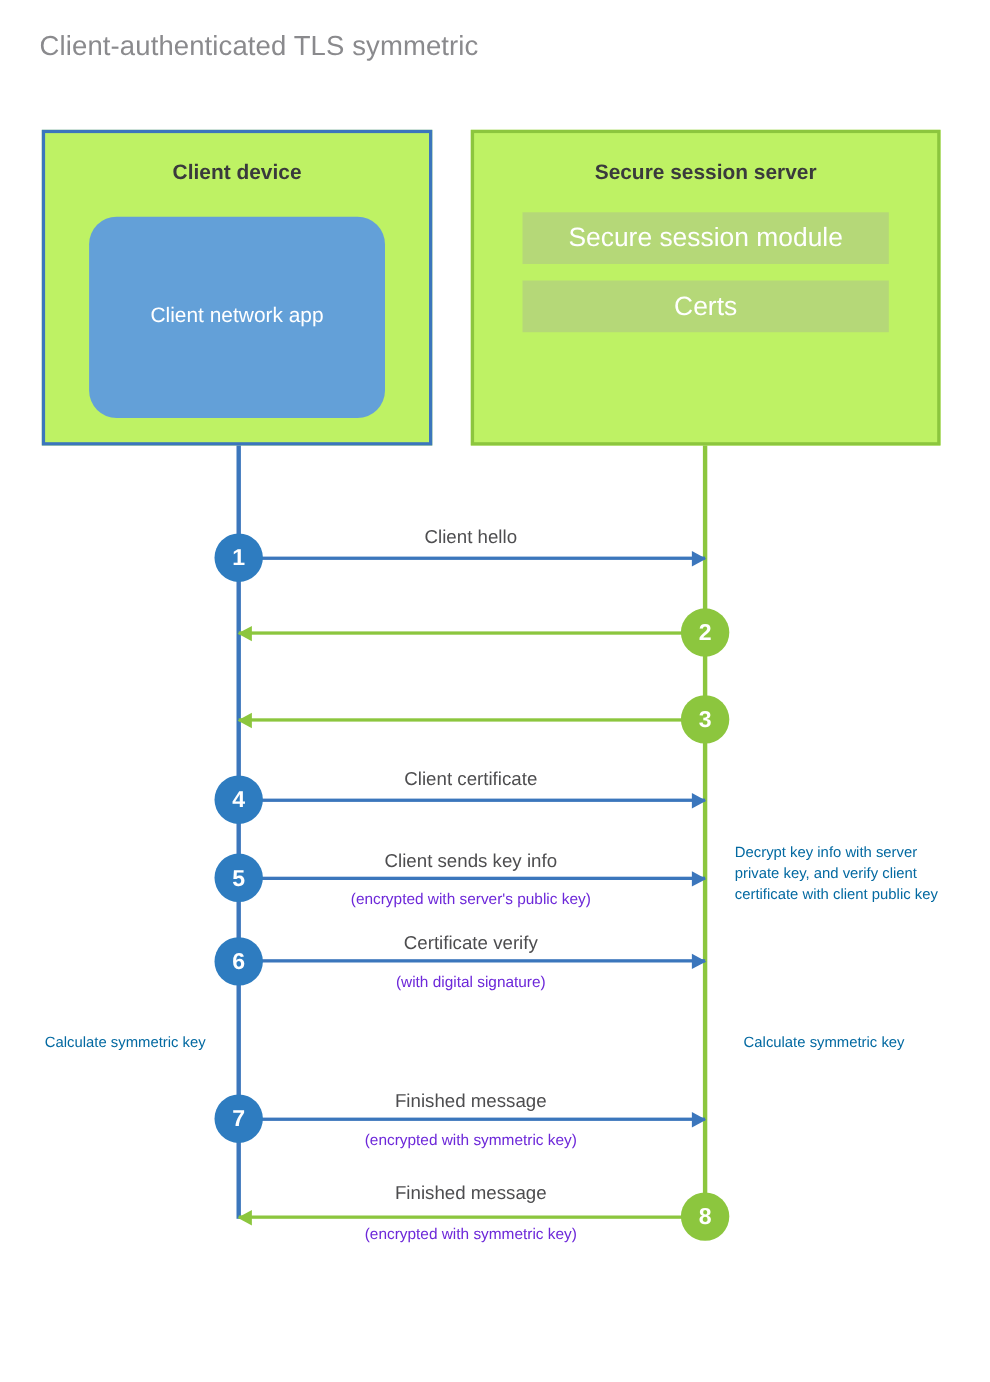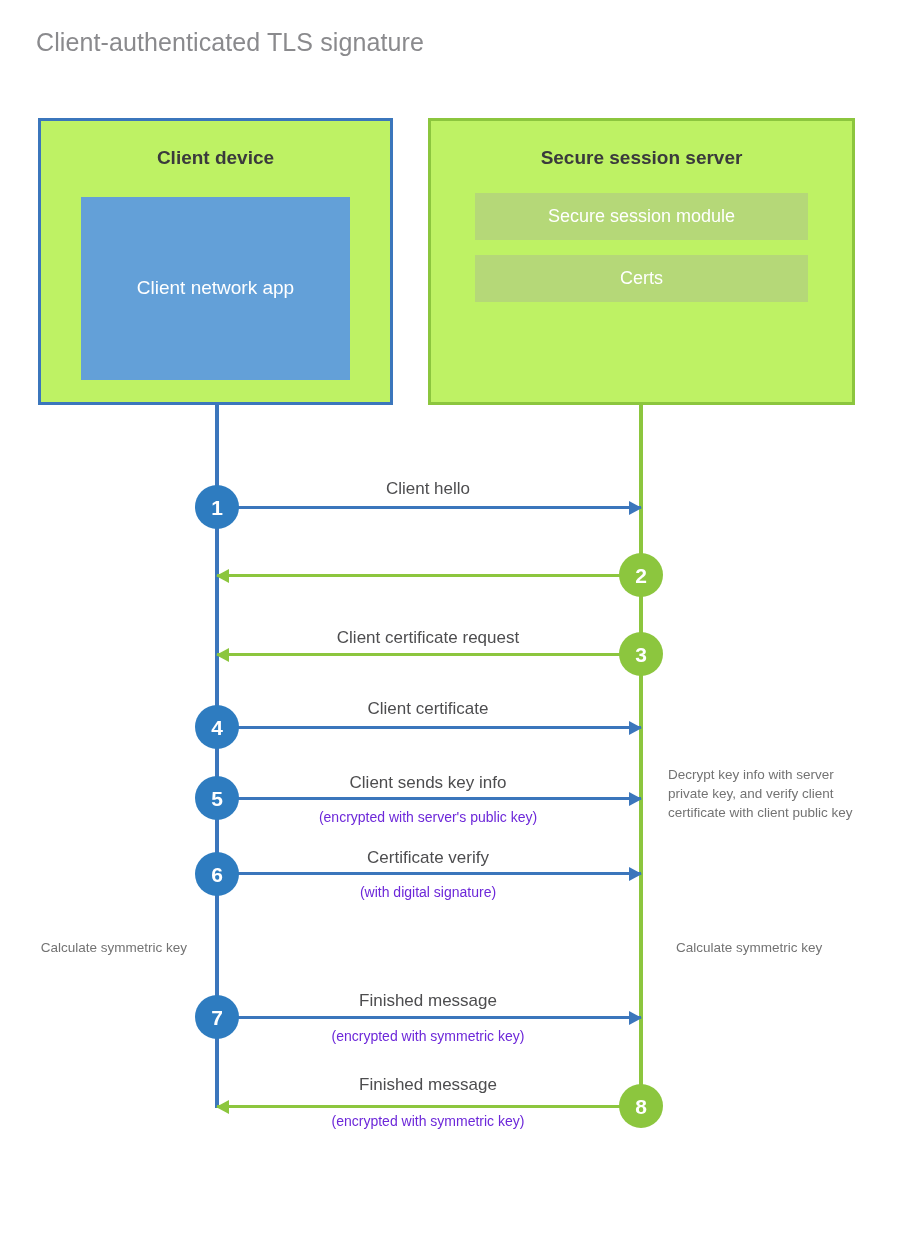"Client-authenticated TLS signature" div.title { text: signature -> symmetric }
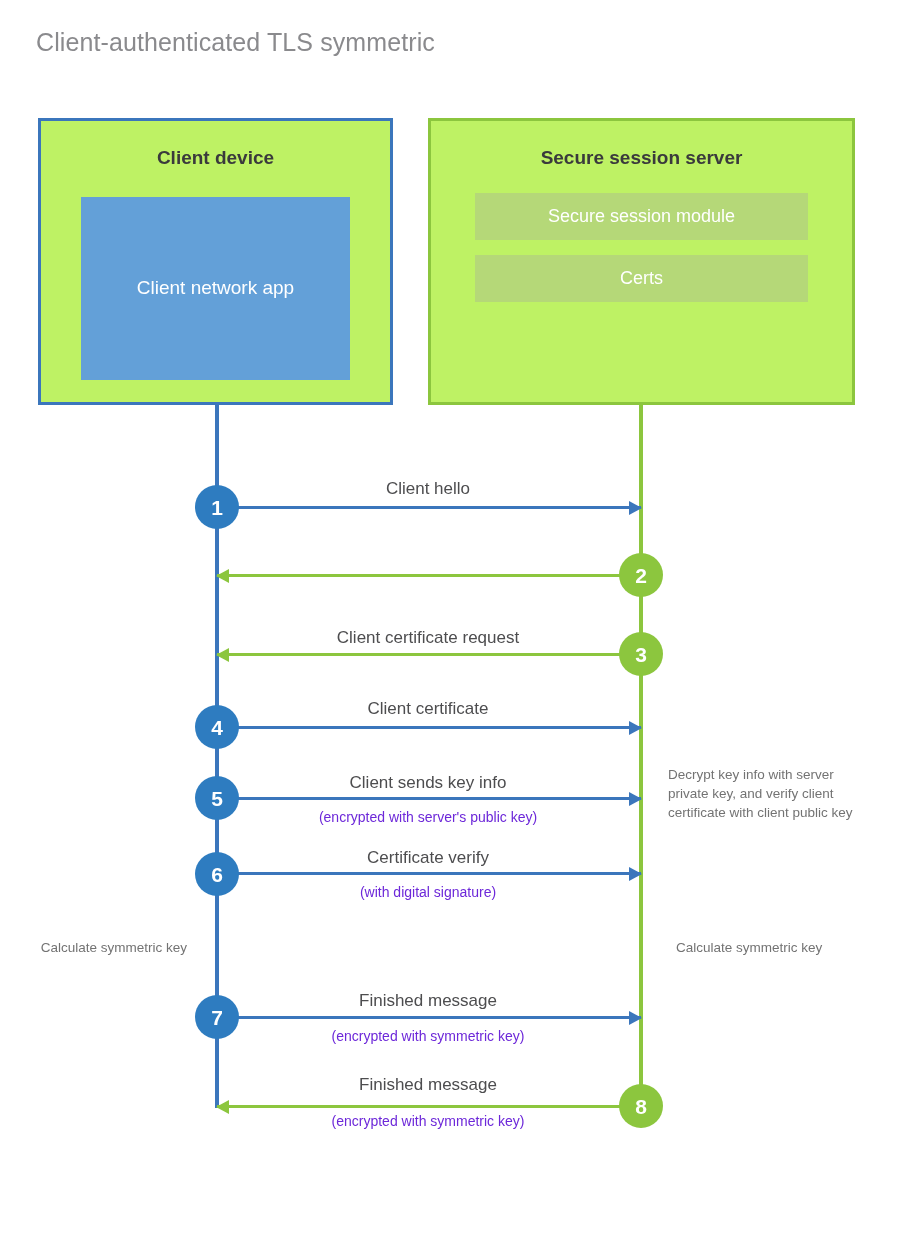"Secure session module" .server-bar { font-size: 18px -> 24px }
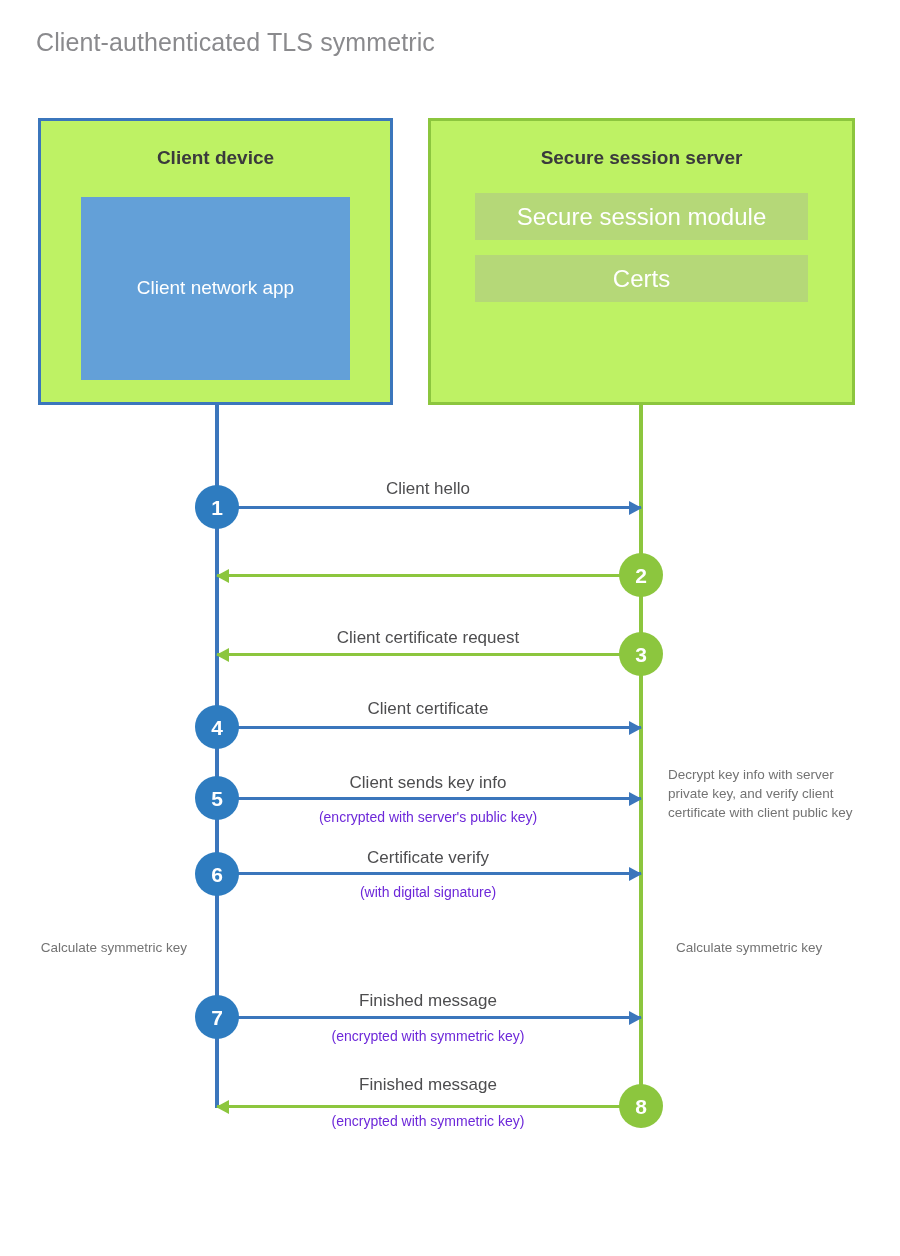"Client network app" .client-app { border-radius: none -> 25px }
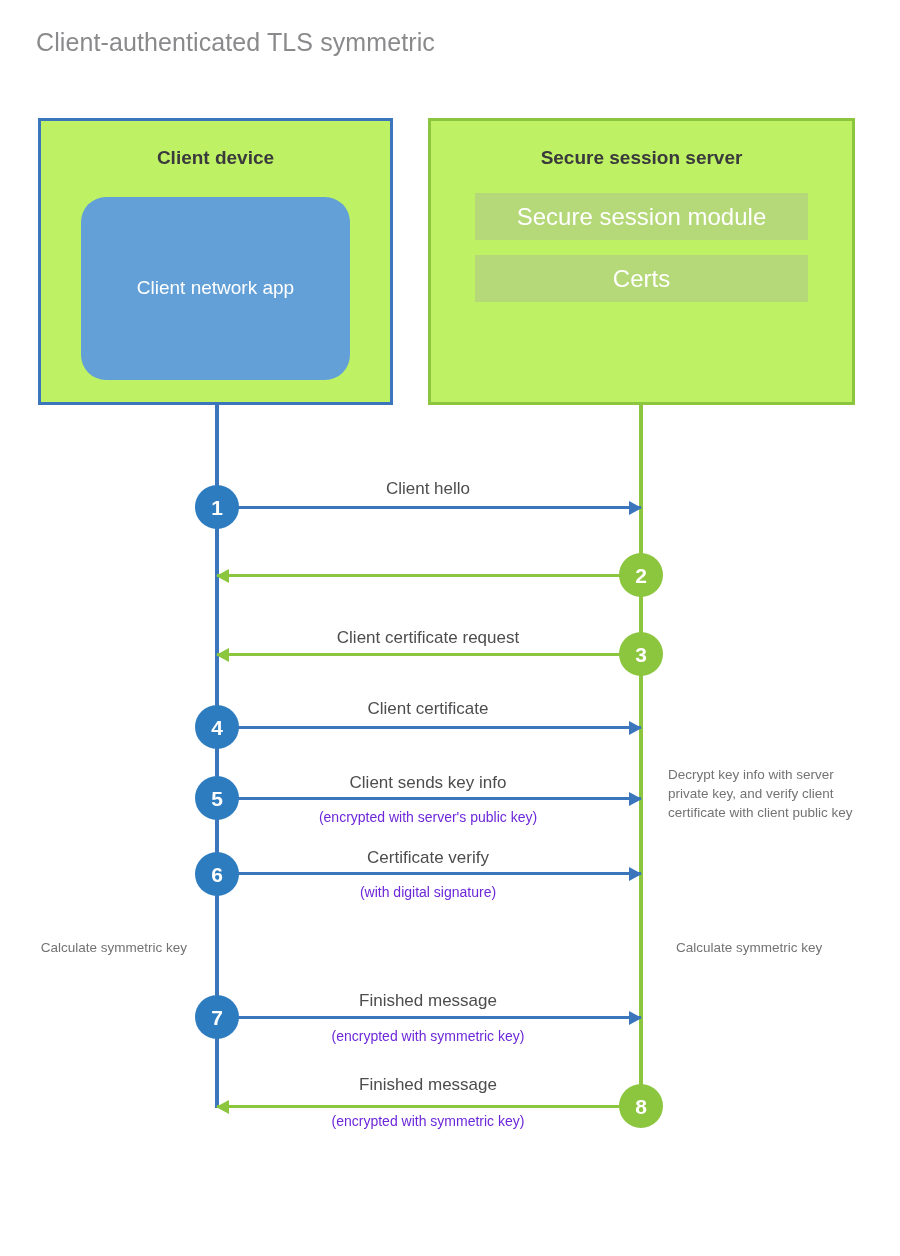"Client certificate request" div.msg-label { html: <div>Client certificate request</div> -> none }
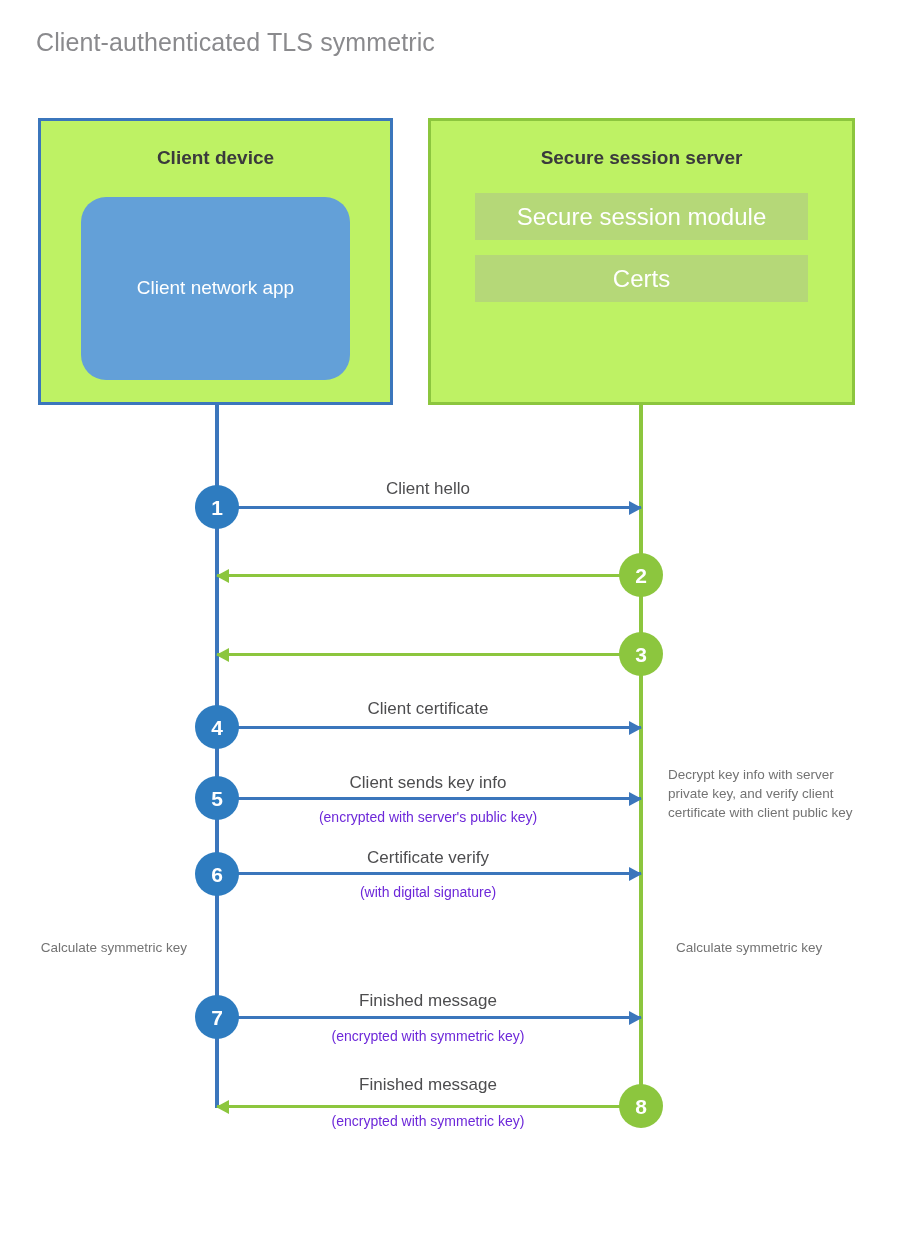"Decrypt key info with server" .note { color: #737373 -> #0369a1 }
